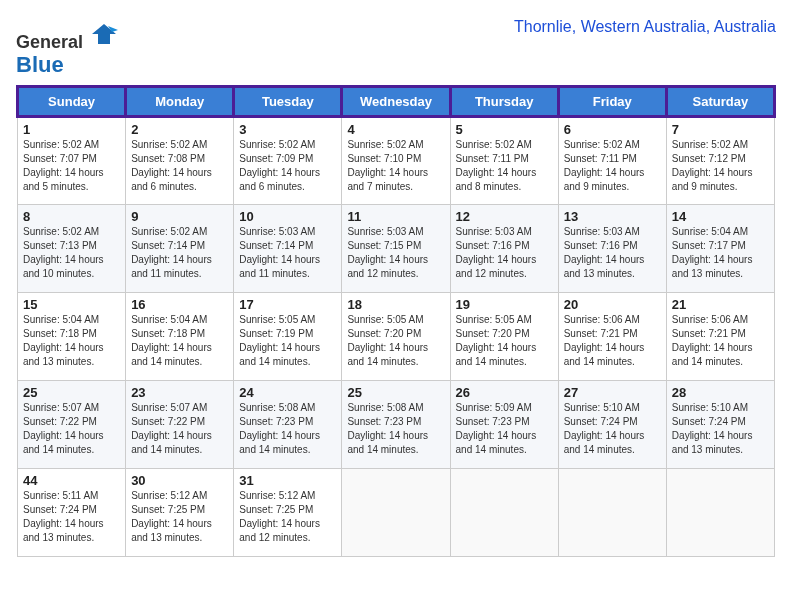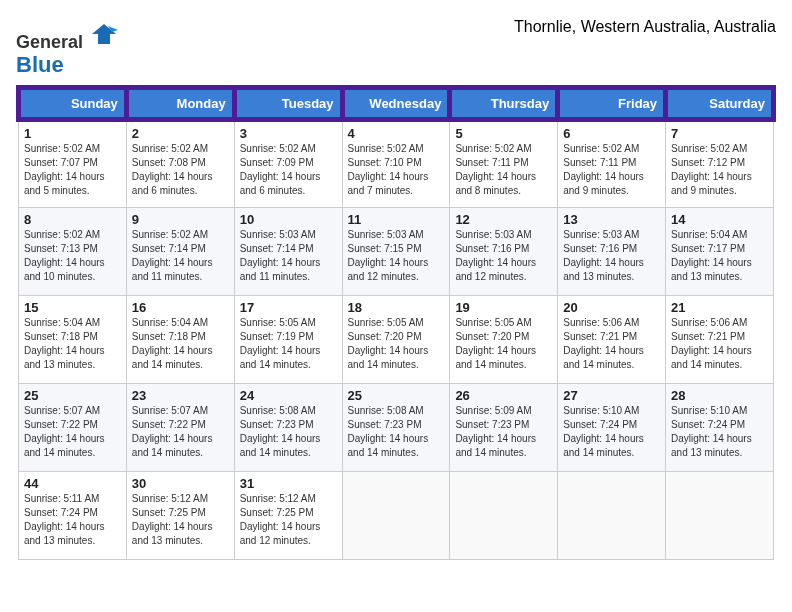"Thornlie, Western Australia, Australia" .location-title { color: #000000 -> #1d4ed8 }
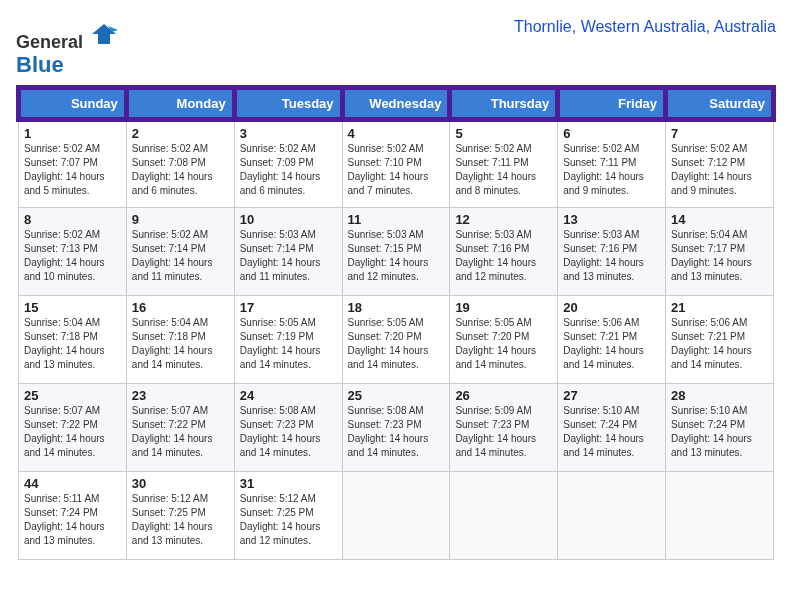"Sunday" .calendar-table th { border: 5px solid #4c1d95 -> 3px solid #4c1d95; text-align: right -> center }
